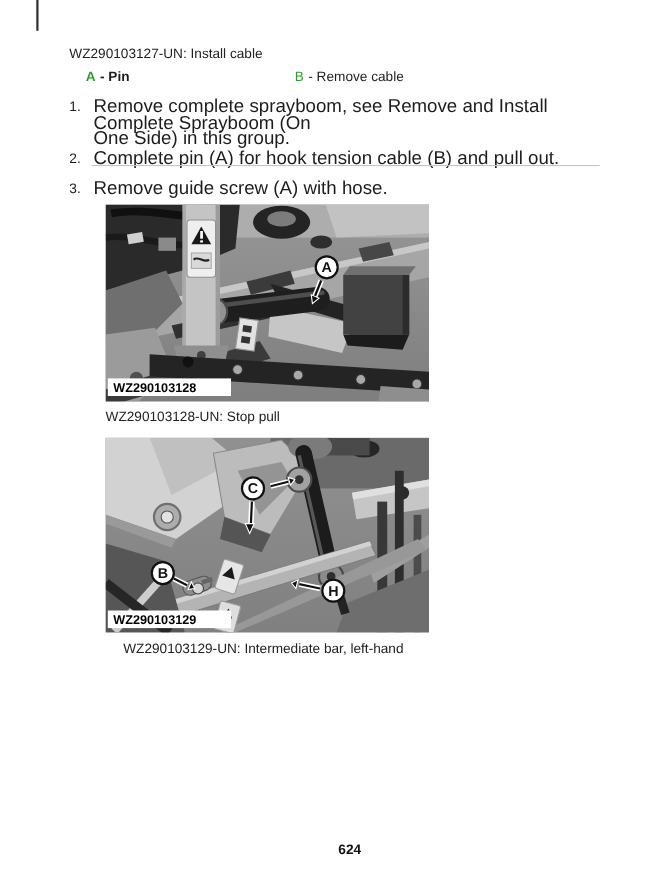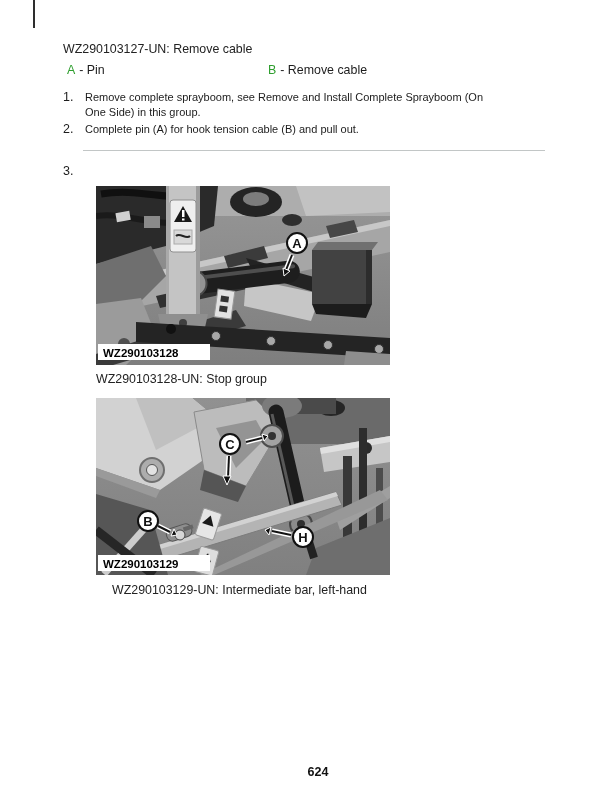"WZ290103127-UN: Remove cable" div.abs { text: Remove -> Install }
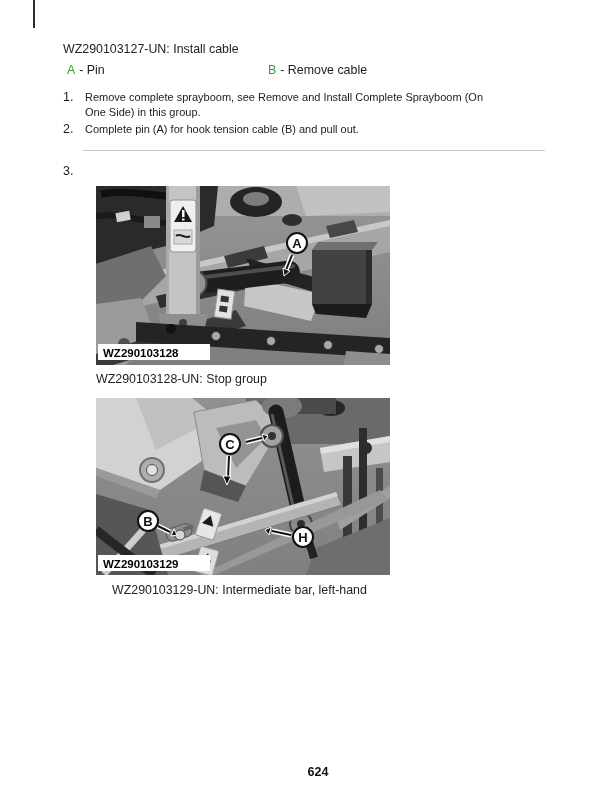"A - Pin" .legend-item.c1 { font-weight: none -> bold; left: 4px -> 15px }
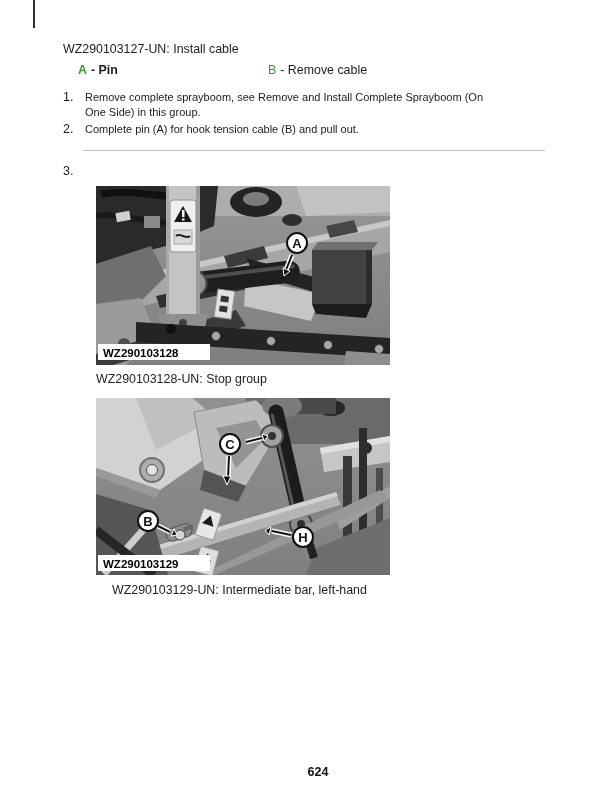"Remove complete sprayboom, see Remove" .step-text { font-size: 11px -> 17px }
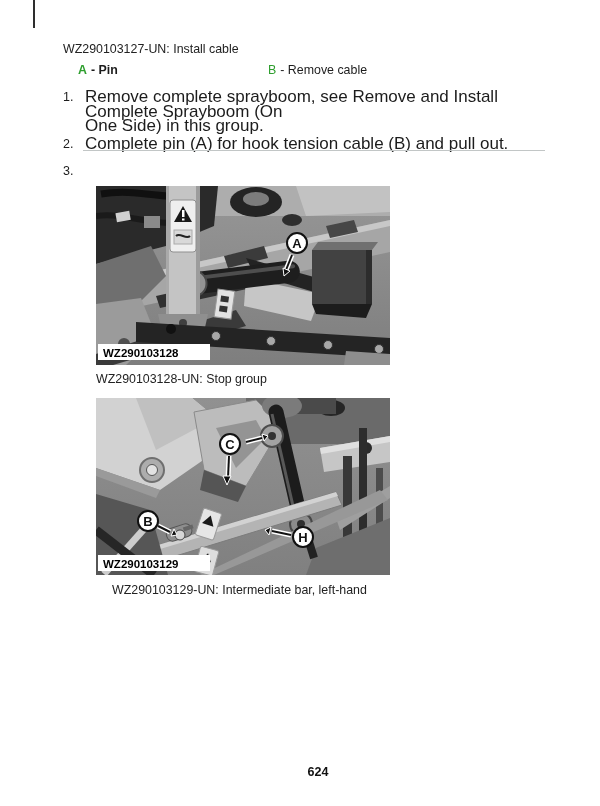"Remove guide screw (A) with" span.step-text { html: none -> <span>Remove guide screw (A) with hose.</span> }
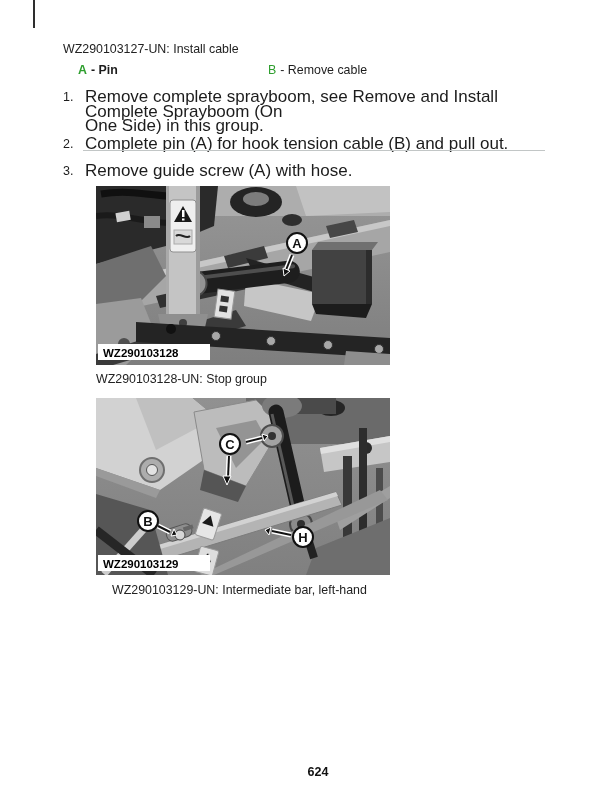"WZ290103128-UN: Stop group" div.abs { text: group -> pull }
